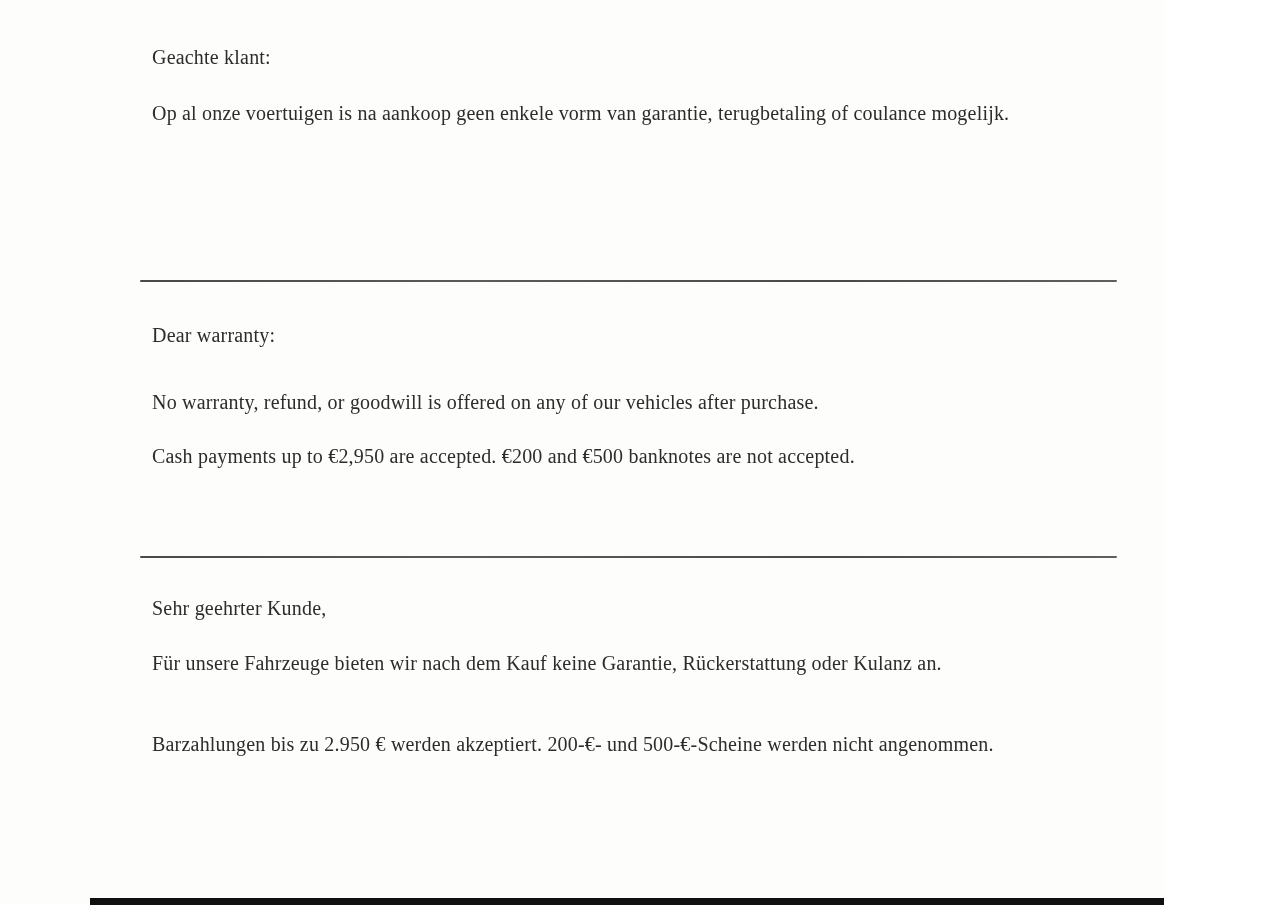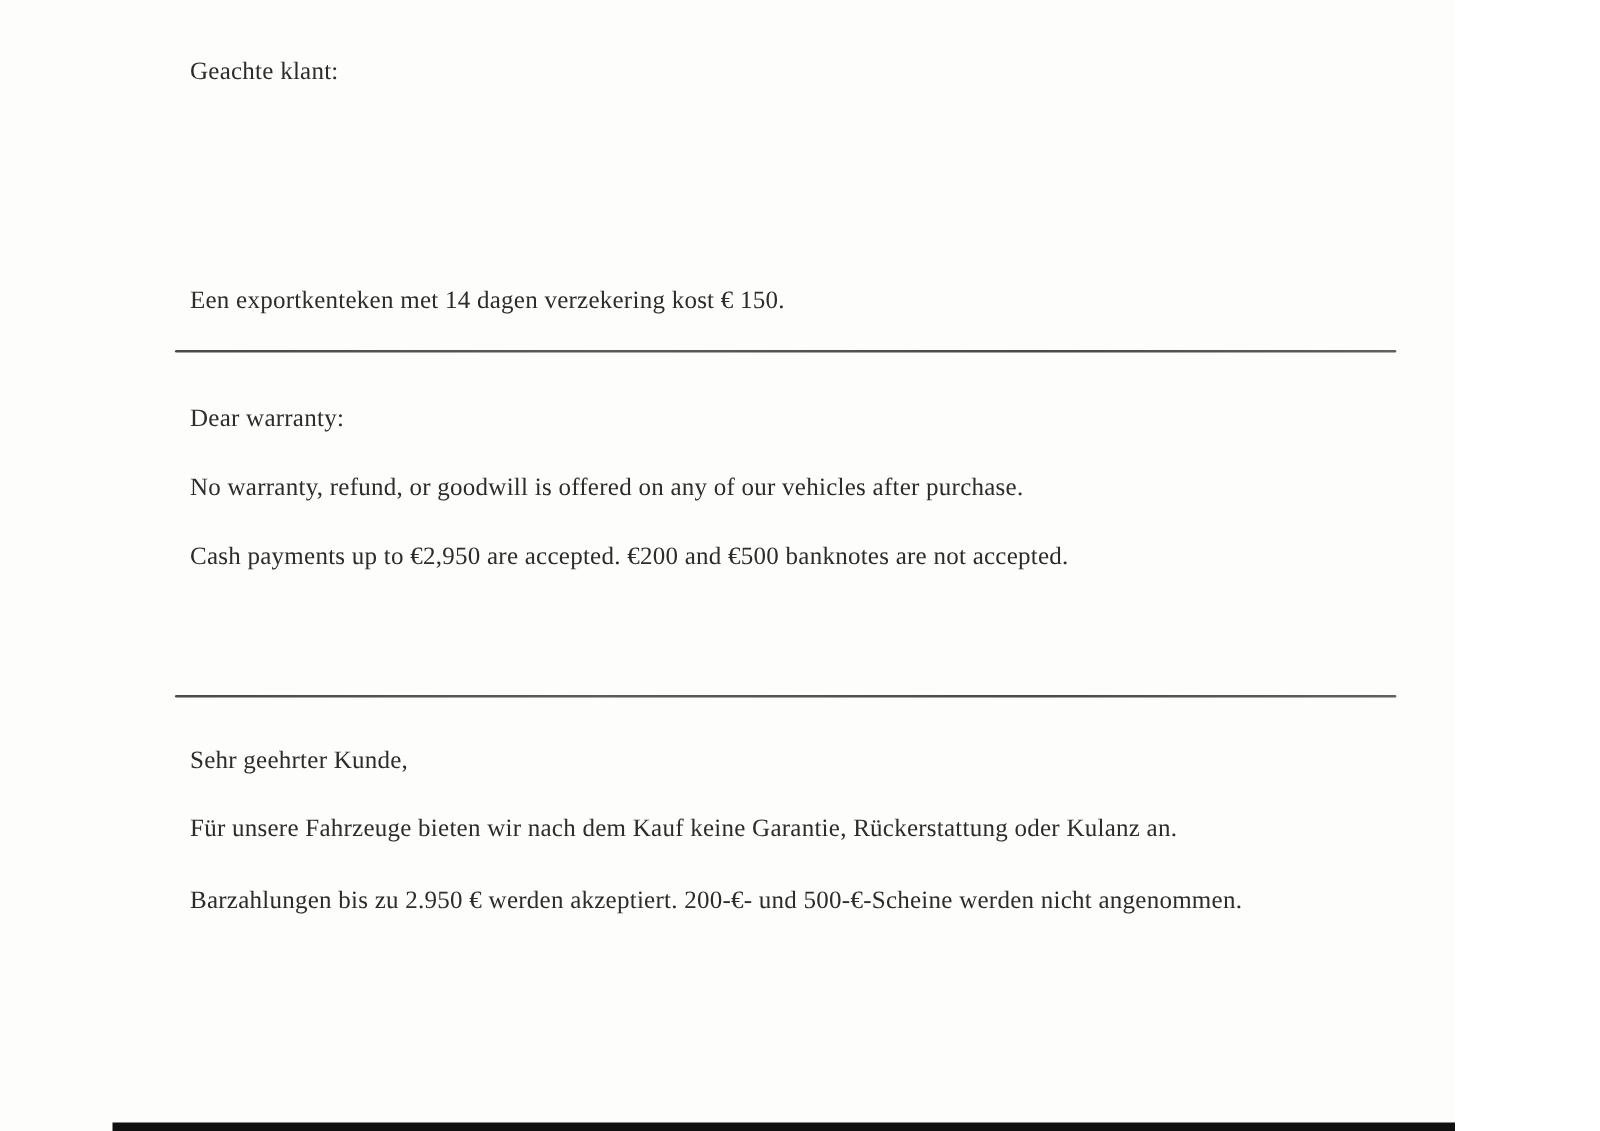"Op al onze voertuigen is" div.line { html: none -> <div>Op al onze voertuigen is na aankoop geen enkele vorm van garantie, terugbetaling of coulance mogelijk.</div> }
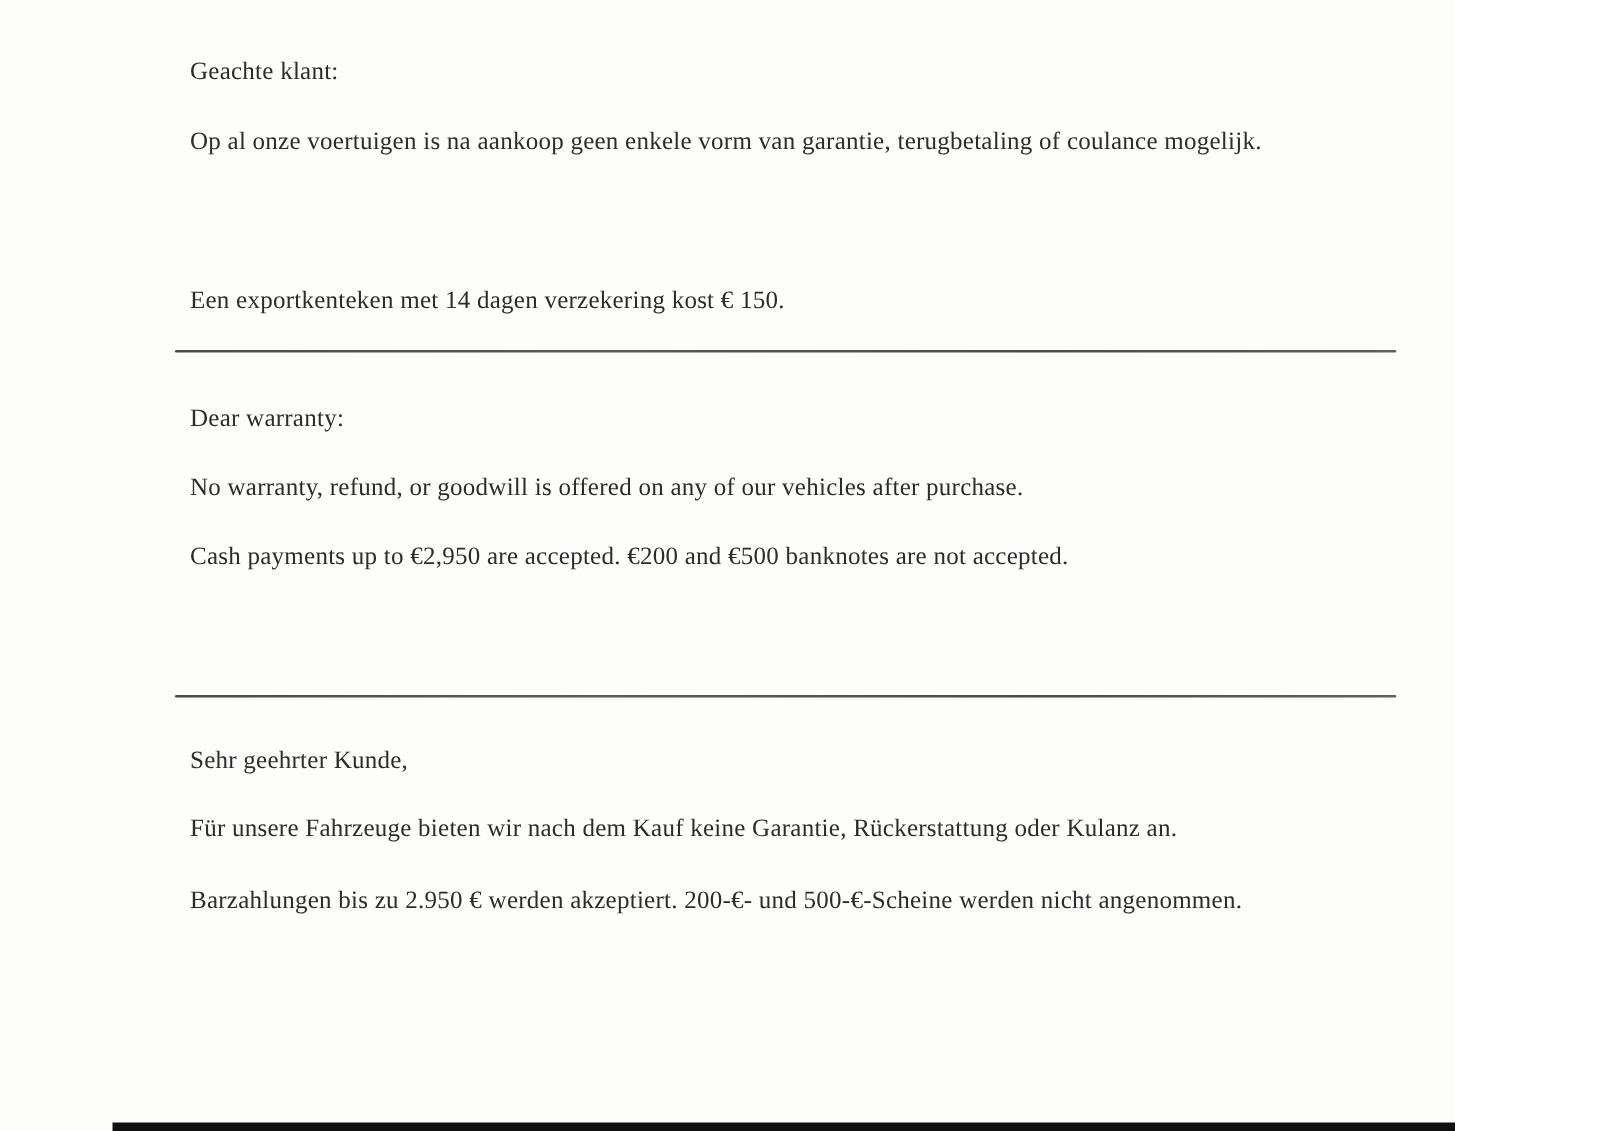"Een exportkenteken met 14 dagen" div.line { html: <div>Een exportkenteken met 14 dagen verzekering kost € 150.</div> -> none }
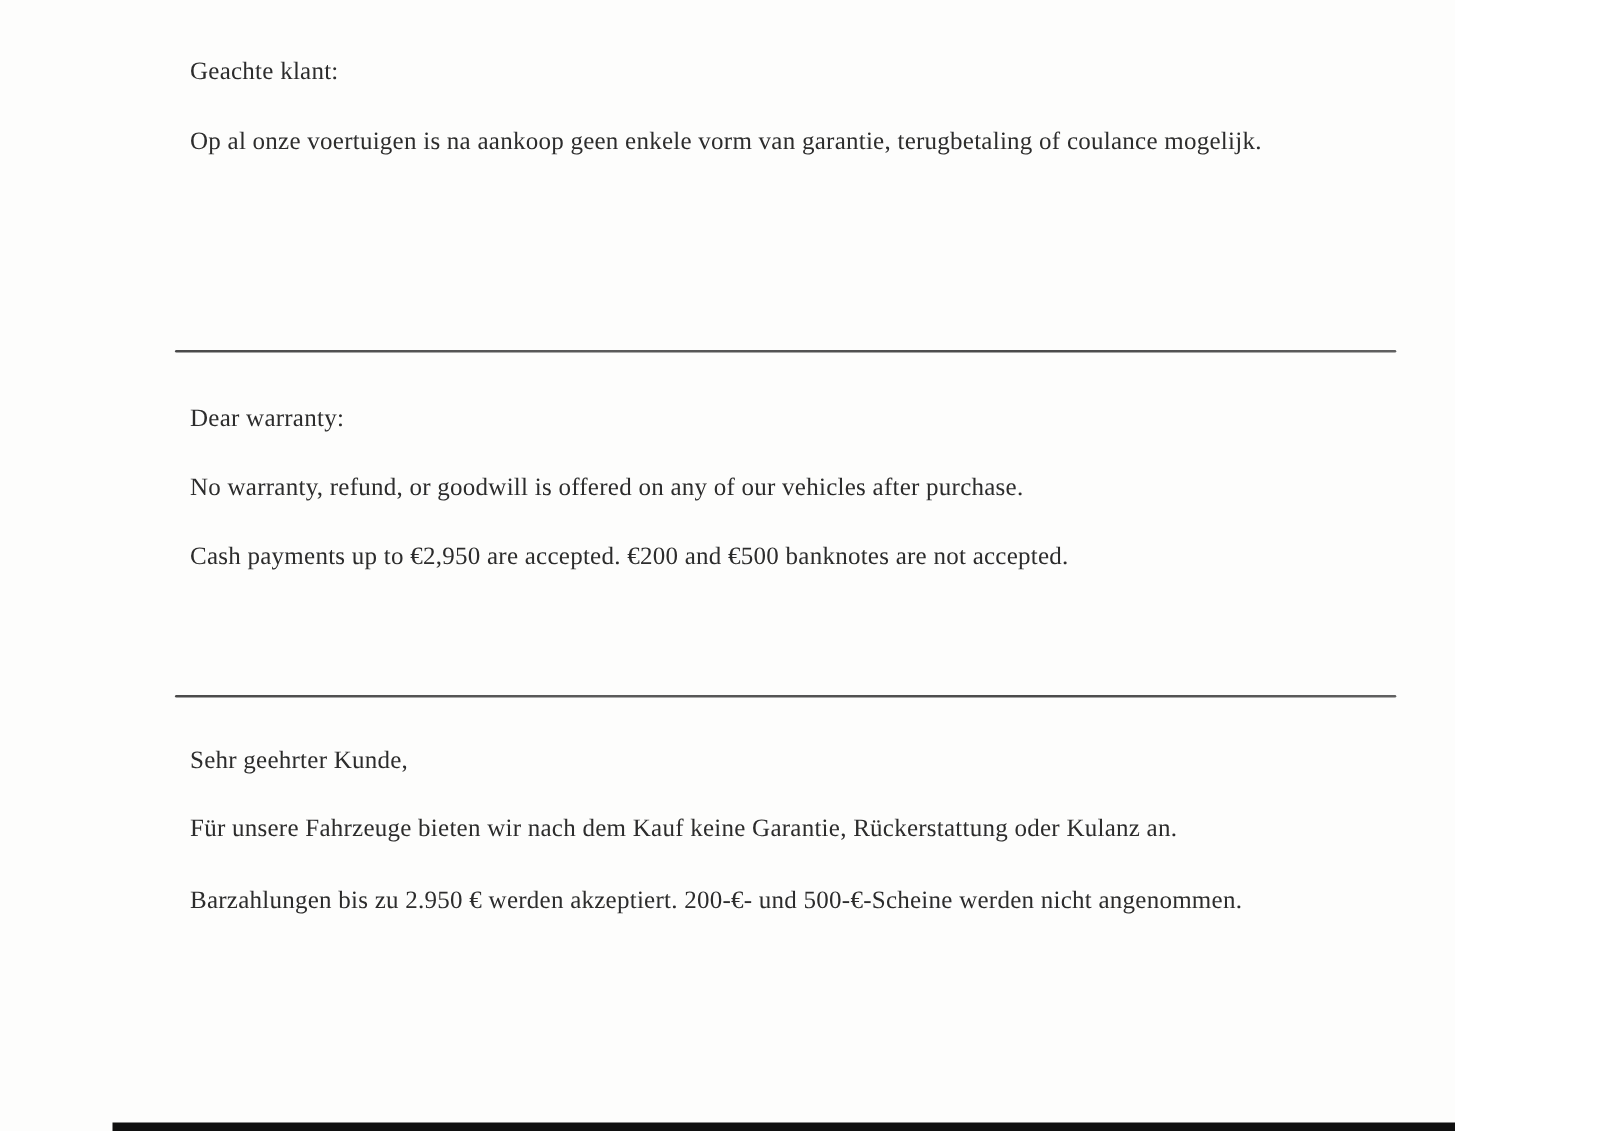"No warranty, refund, or goodwill" div.line { top: 377px -> 389px }
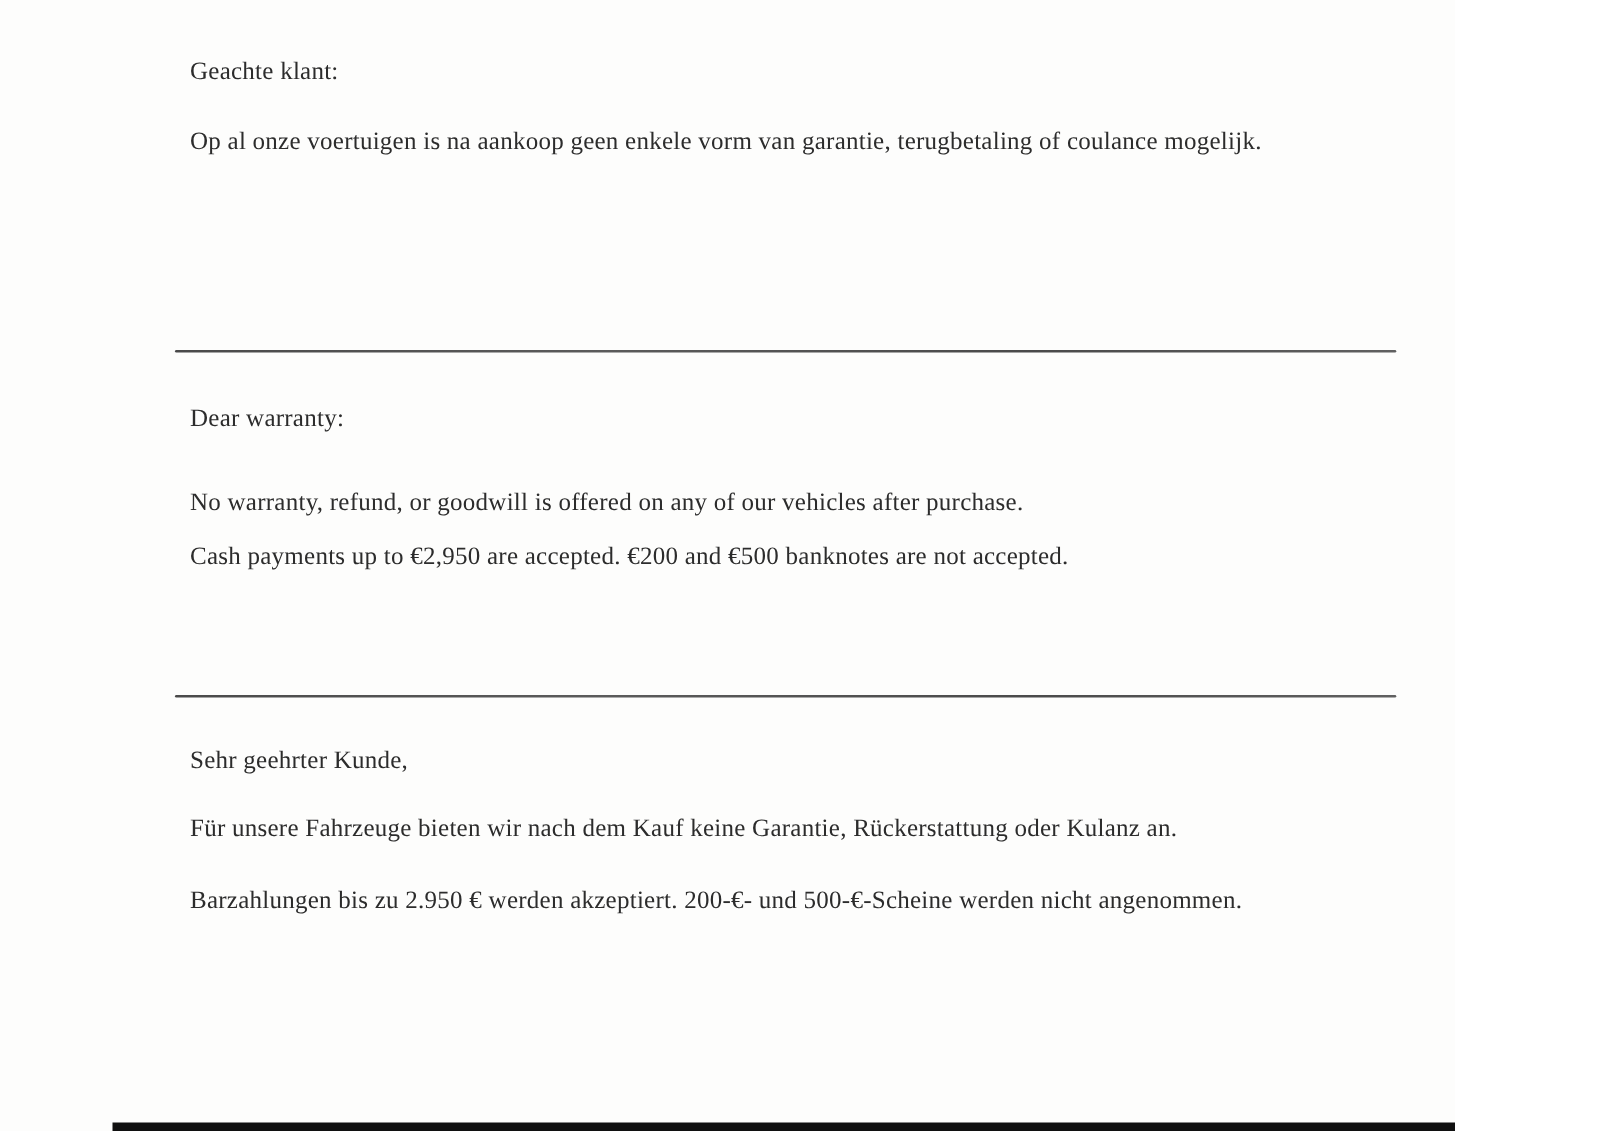"Cash payments up to €2,950" div.line { top: 432px -> 443px }
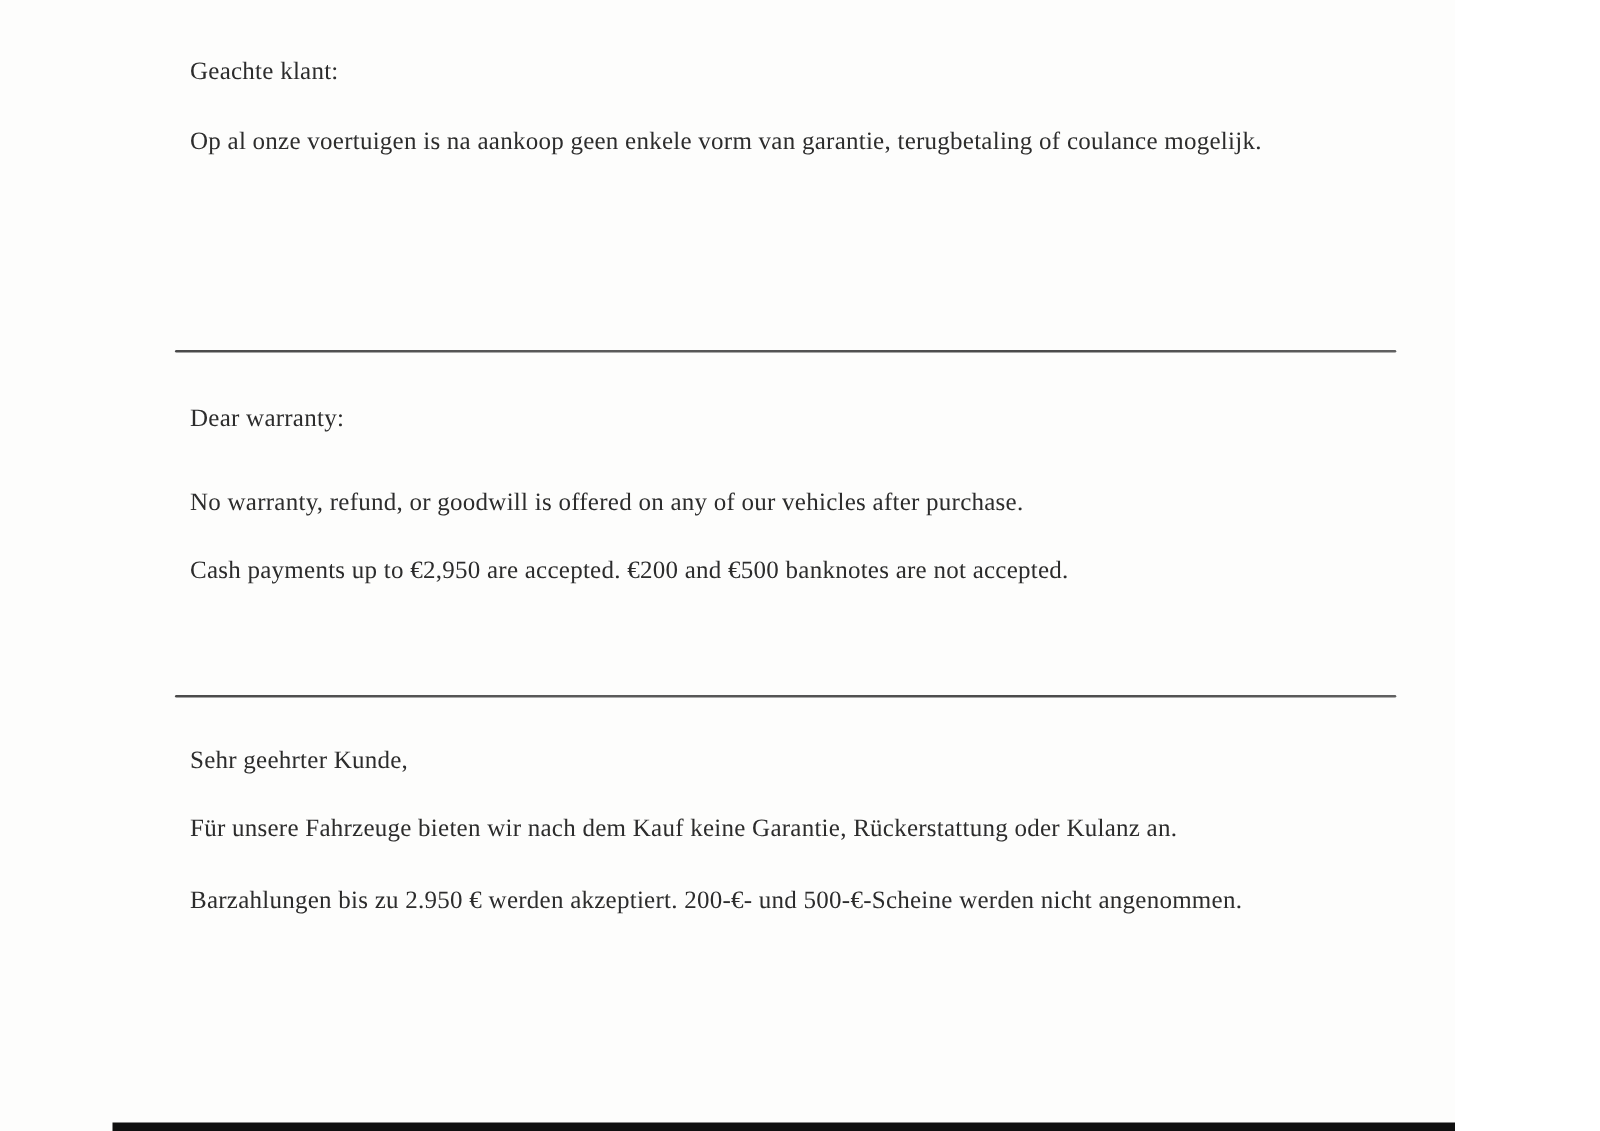"Barzahlungen bis zu 2.950 €" div.line { top: 707px -> 731px }
